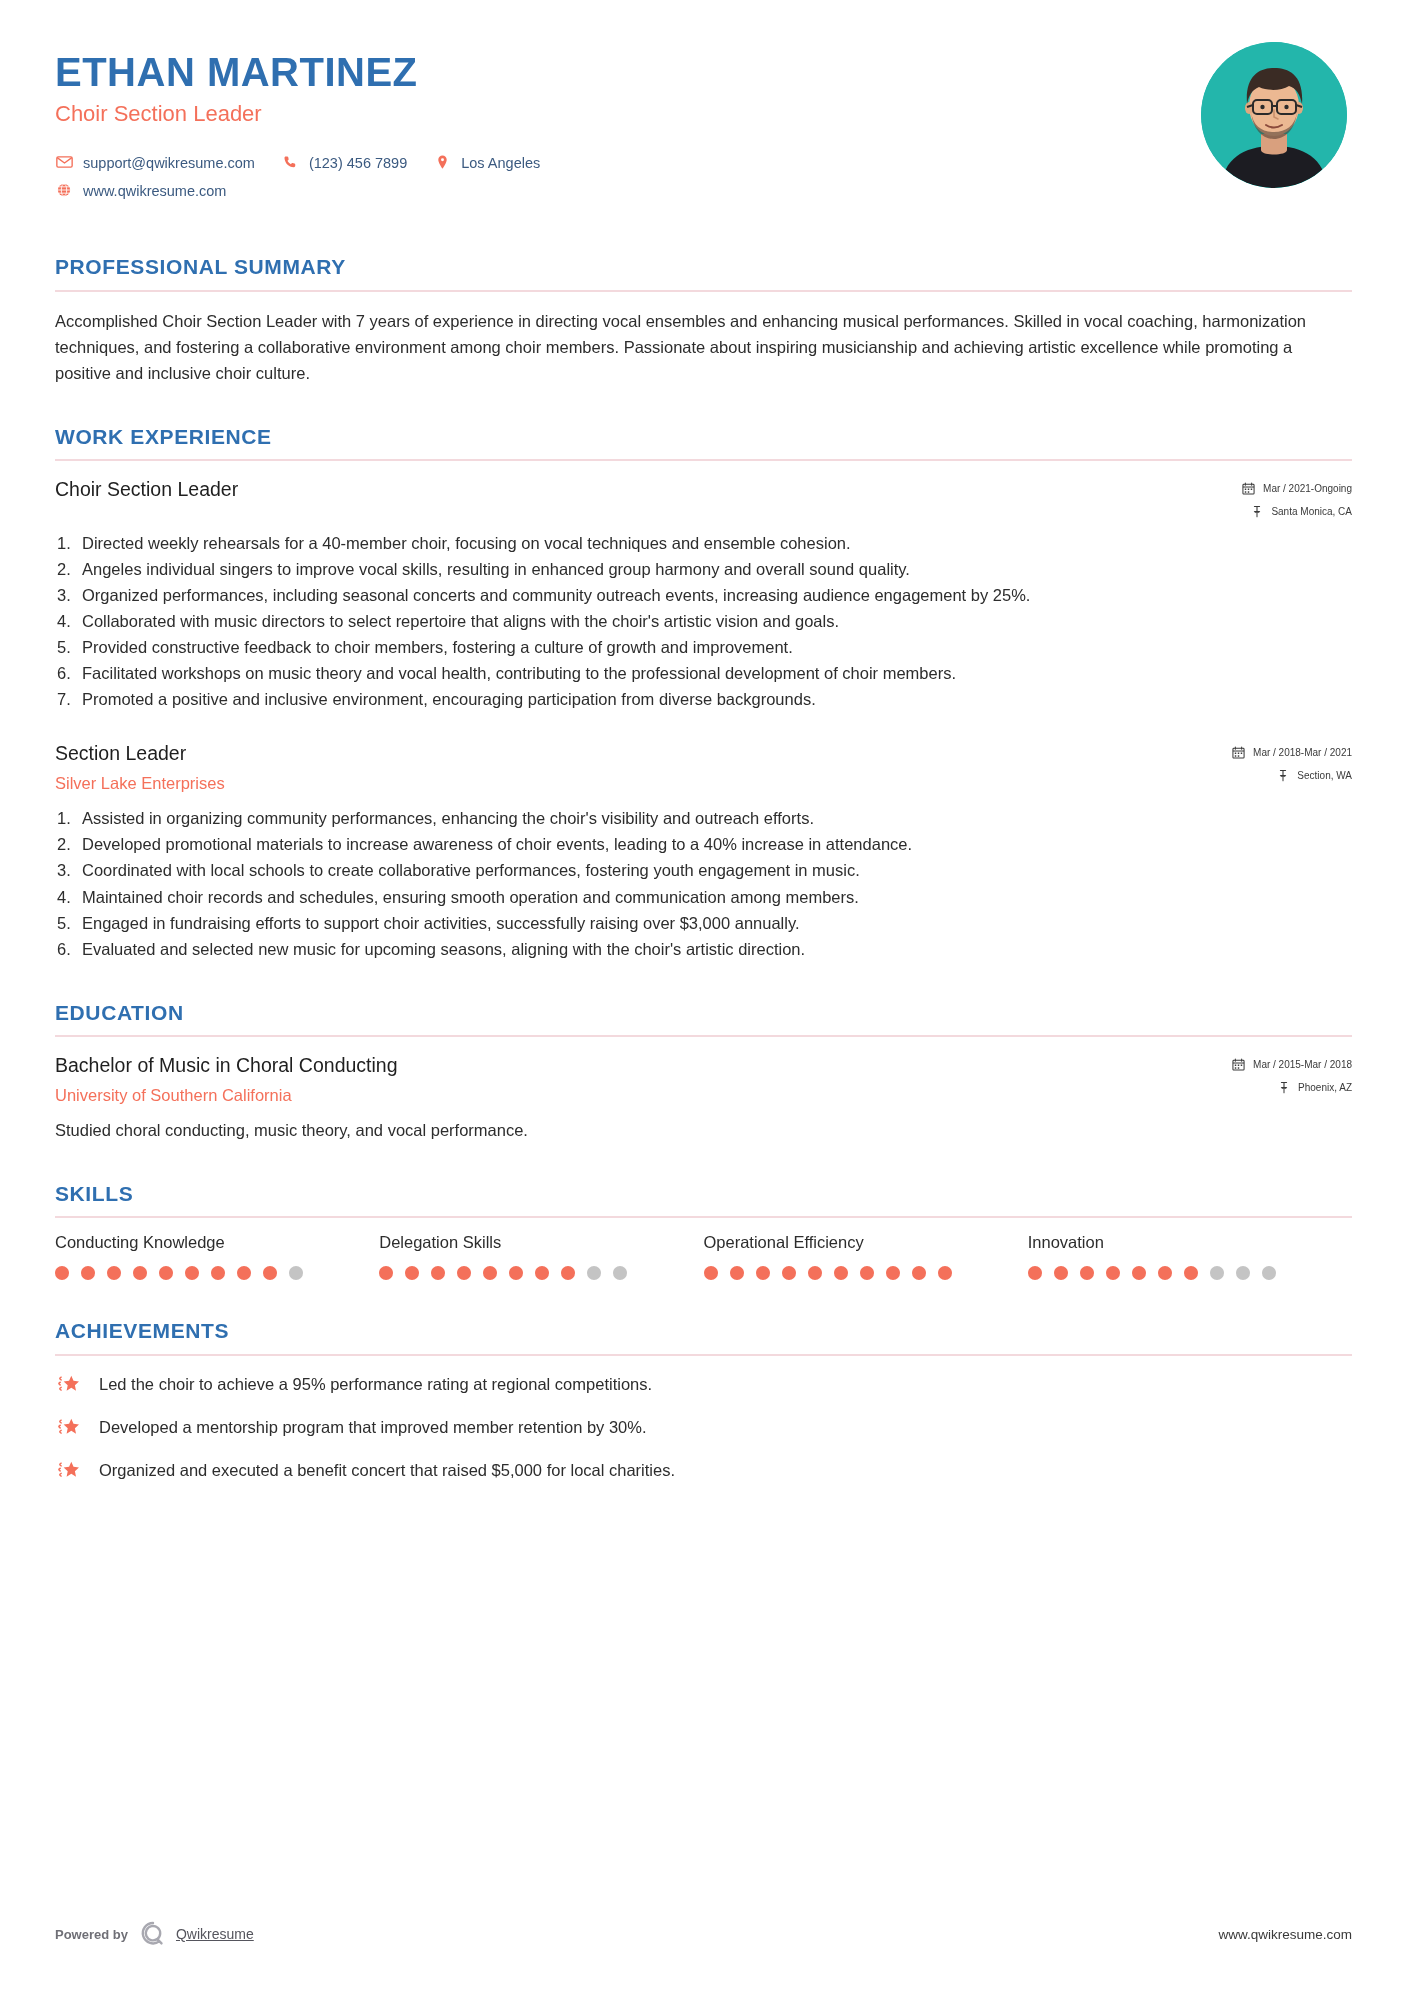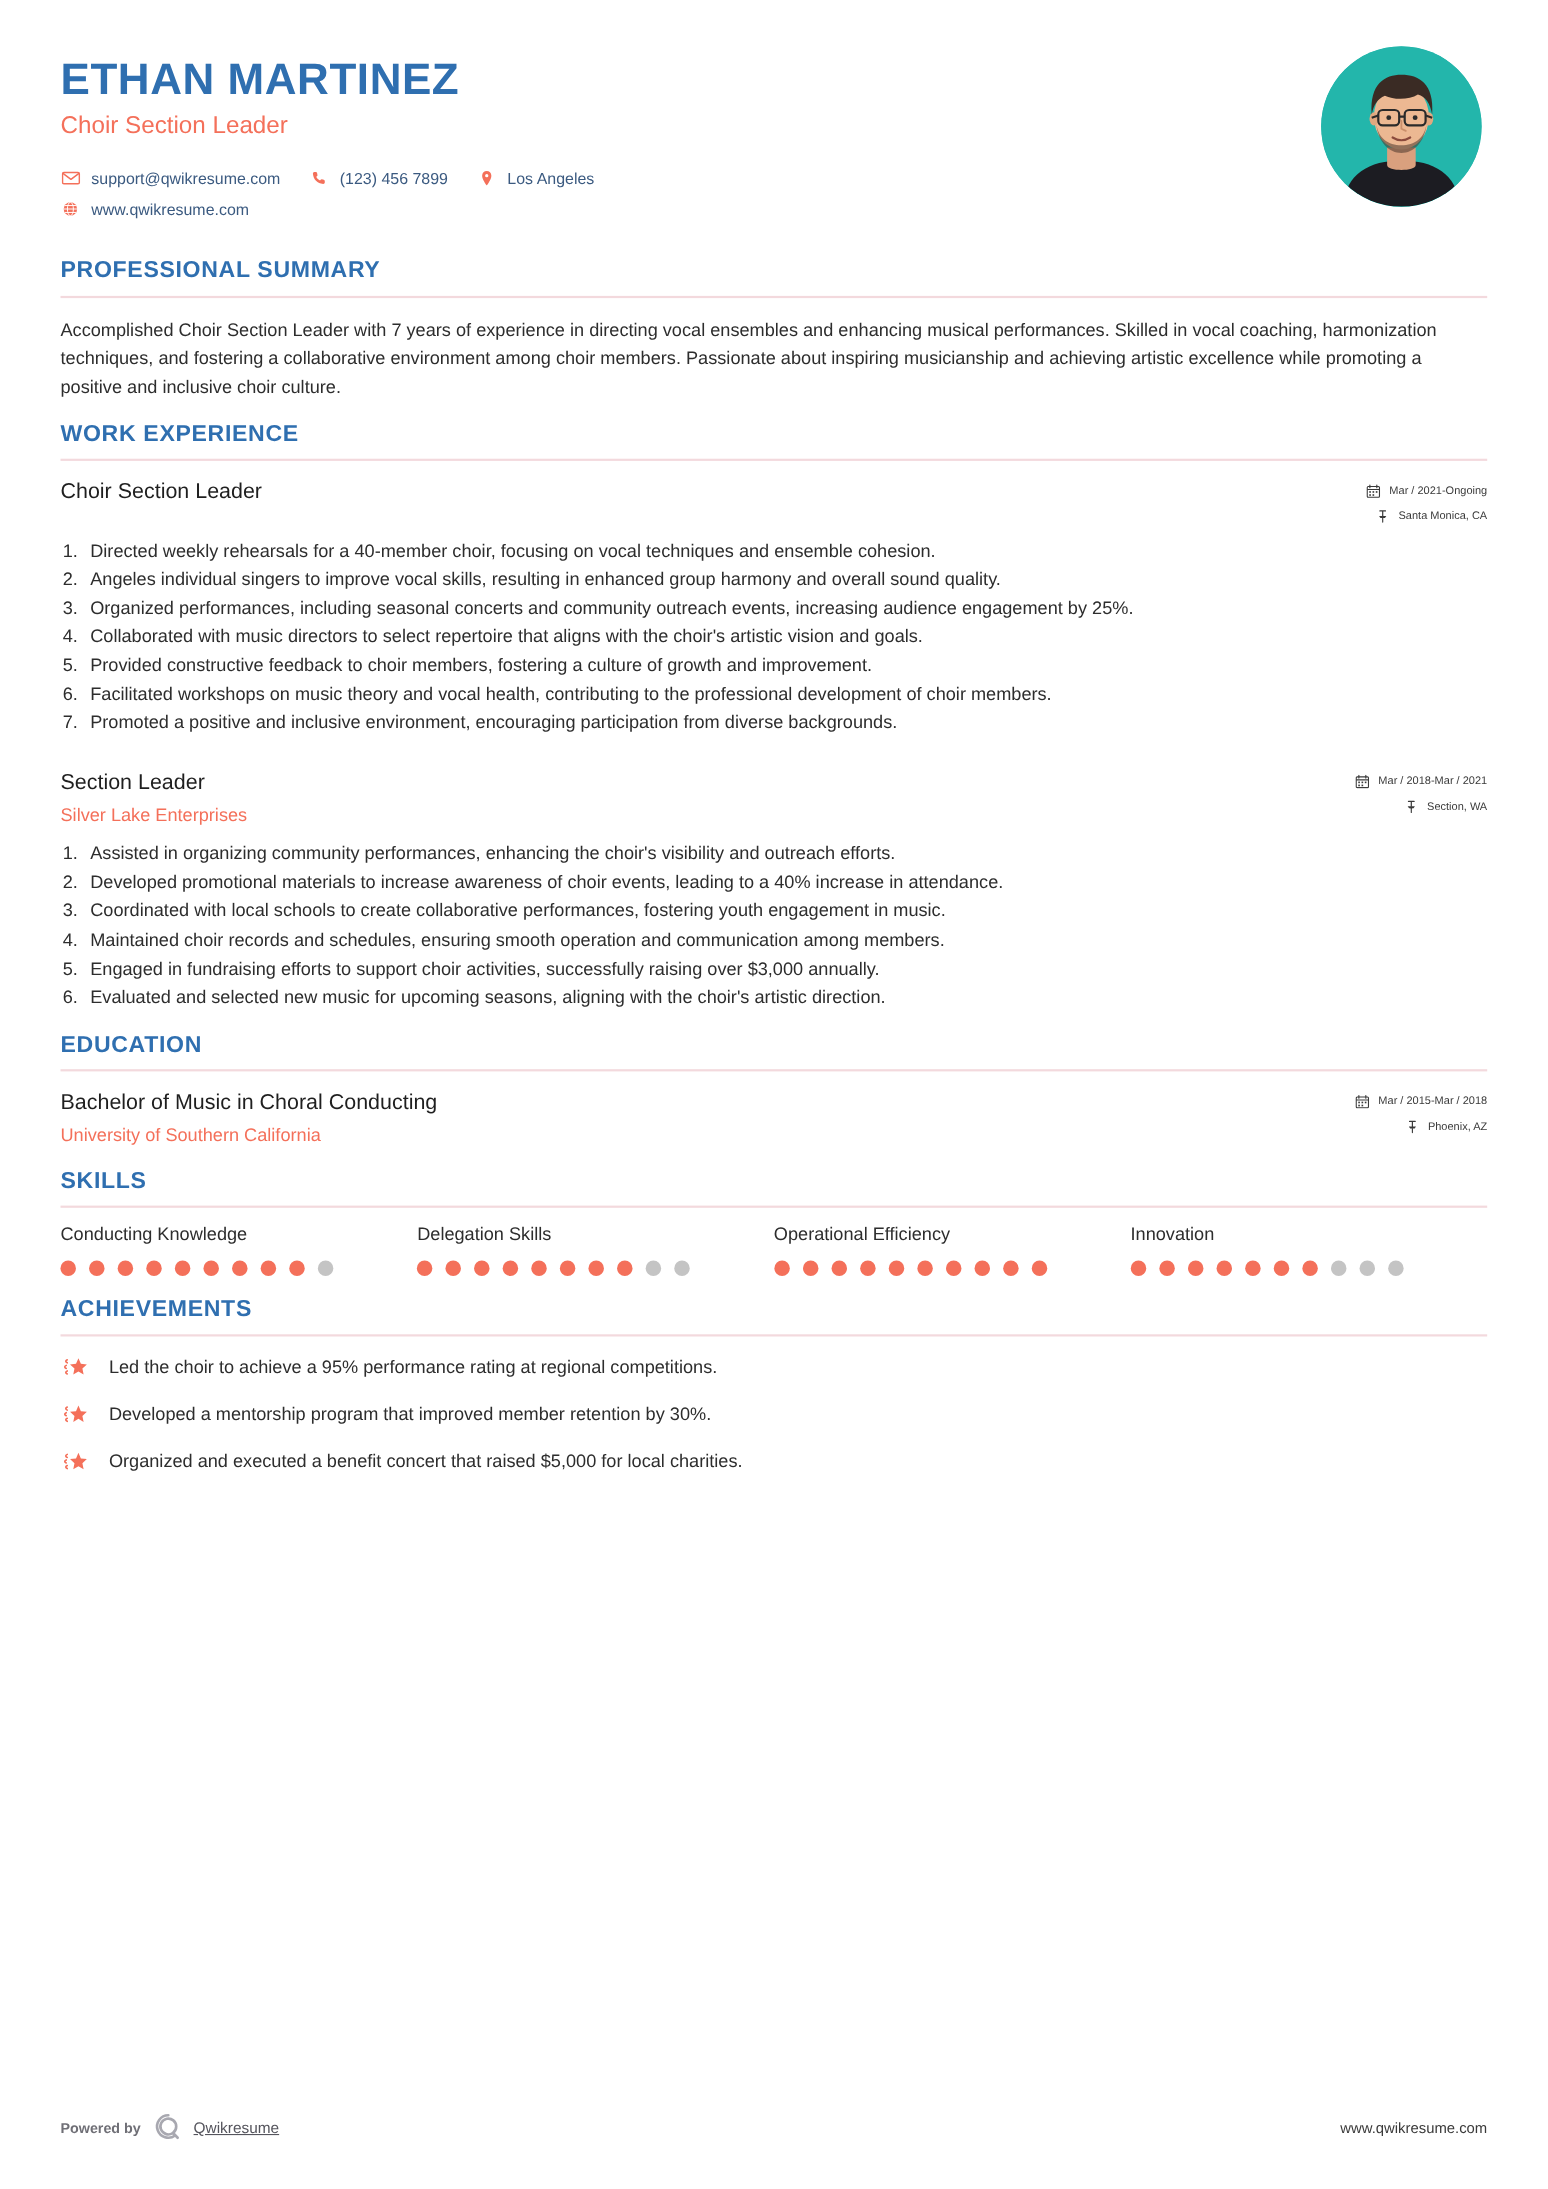"PROFESSIONAL SUMMARY" .section { margin-top: 17px -> 38px }
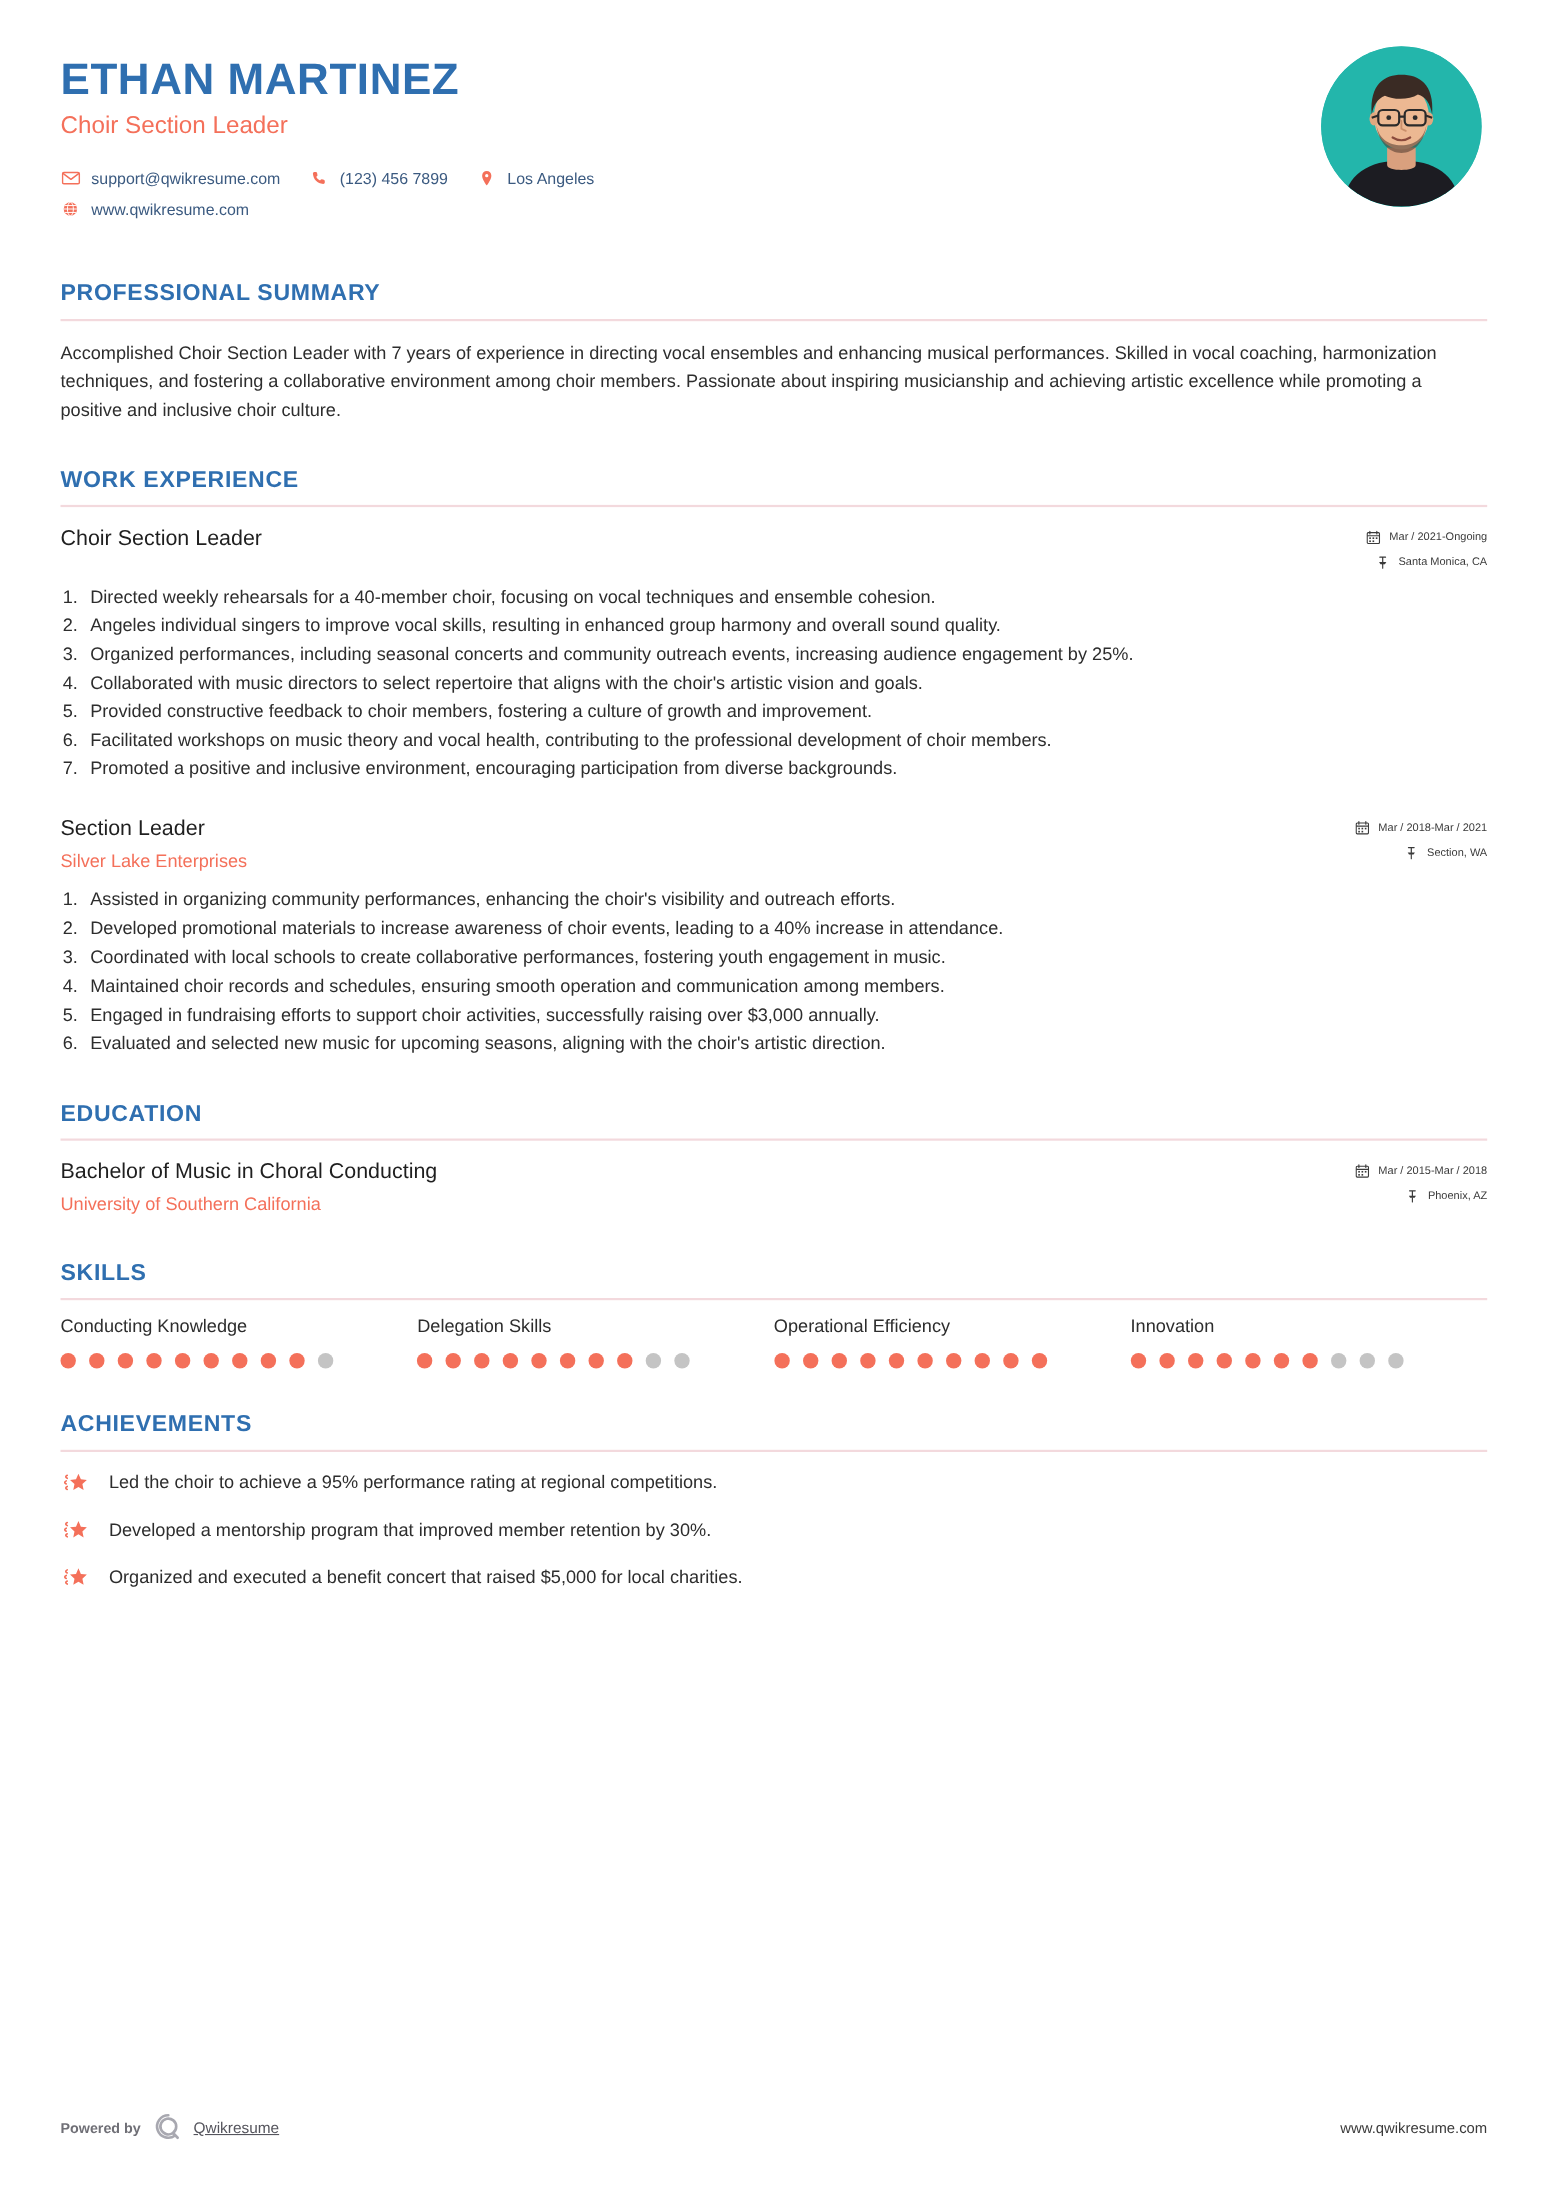"Studied choral conducting, music theory," div.entry-desc { html: none -> <div>Studied choral conducting, music theory, and vocal performance.</div> }
